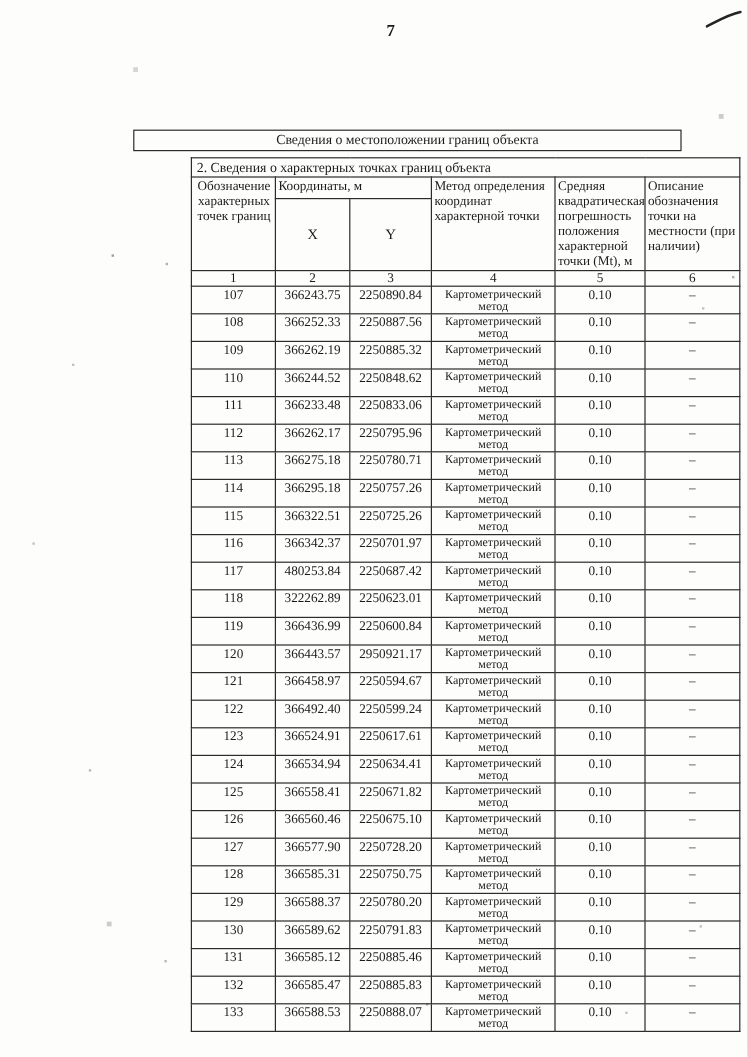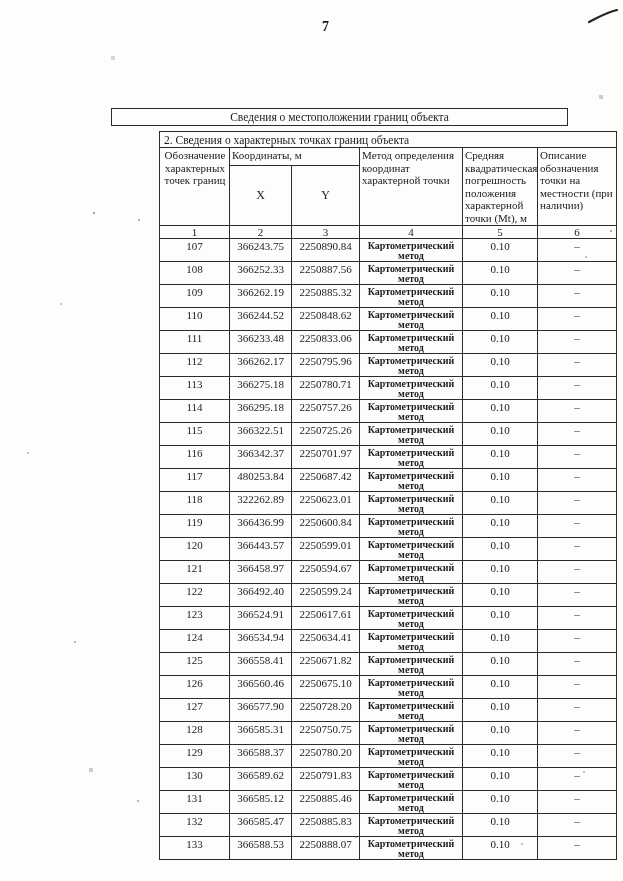"Картометрический метод" tr.data-row td.c4 { font-weight: bold -> none }
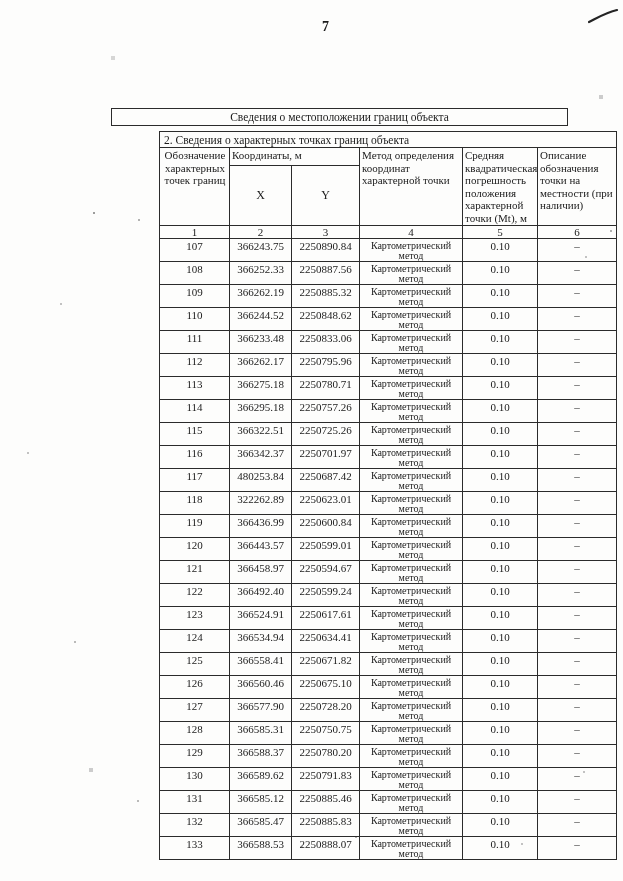"2250599.01" td.c3 { text: 2250599.01 -> 2950921.17 }
